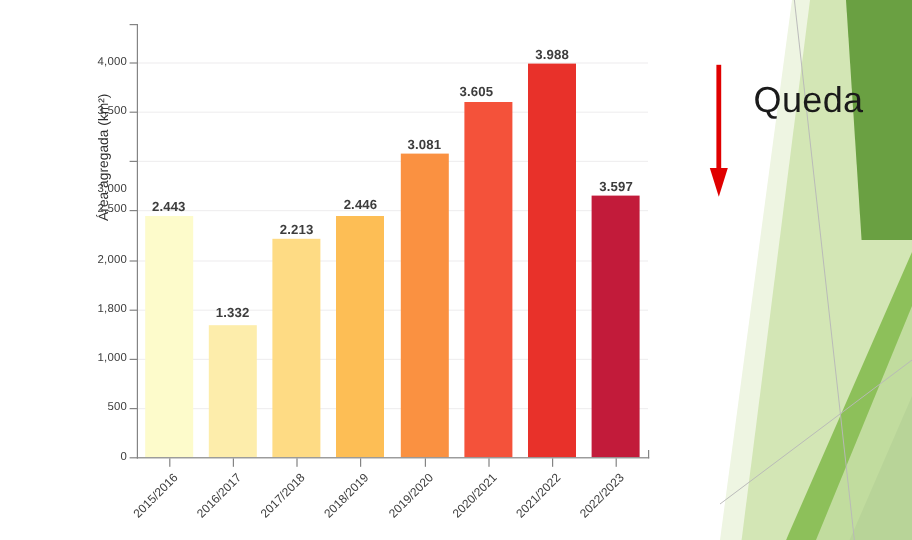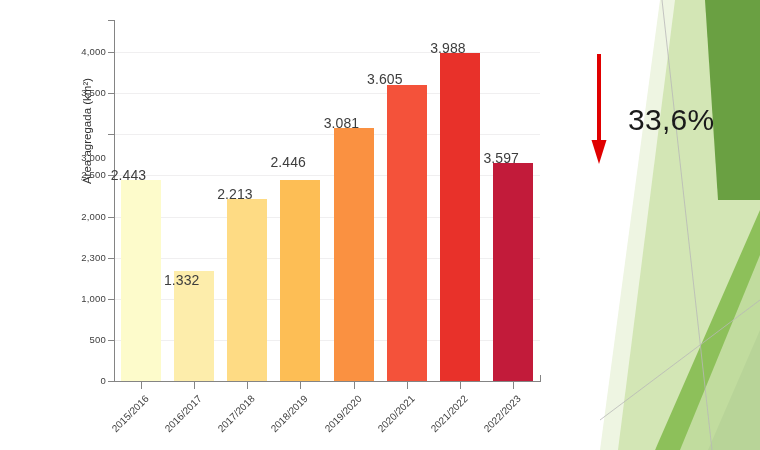"3.988" .bar-value { font-size: 14px -> 11px; font-weight: none -> bold; text-align: left -> center }
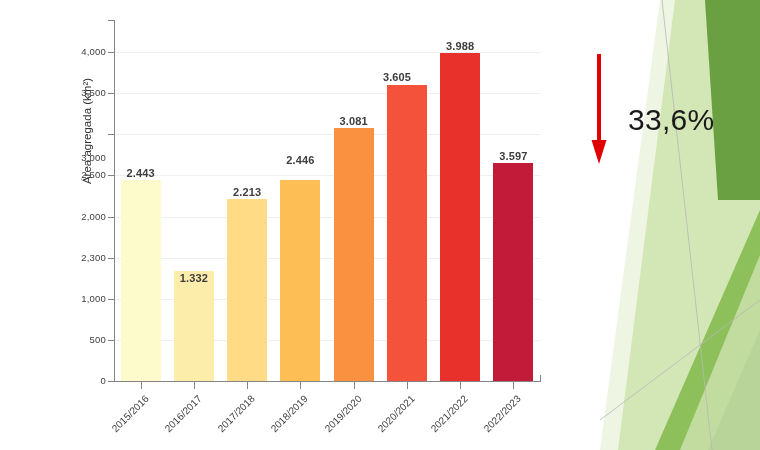"Queda" div.annot-text { html: none -> <div>Queda</div> }
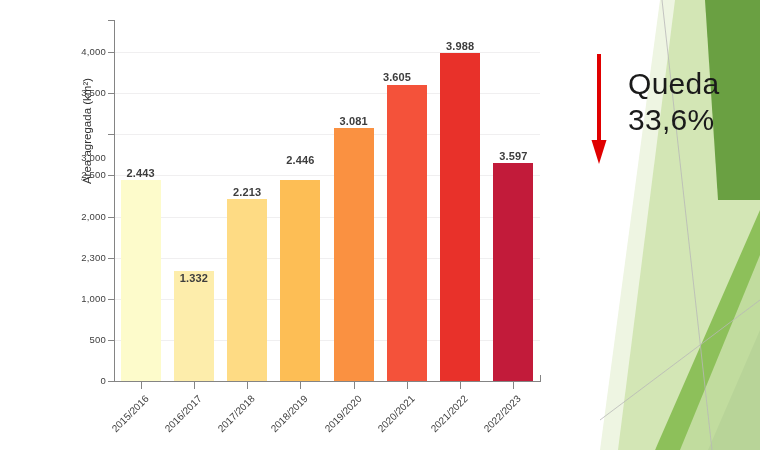"33,6%" div.annot-text { html: <div>33,6%</div> -> none }
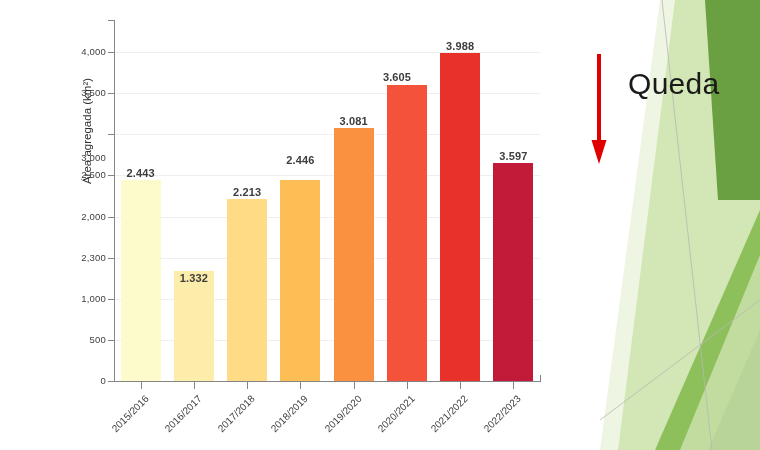"2.446" div.bar-value { top: 154px -> 165px }
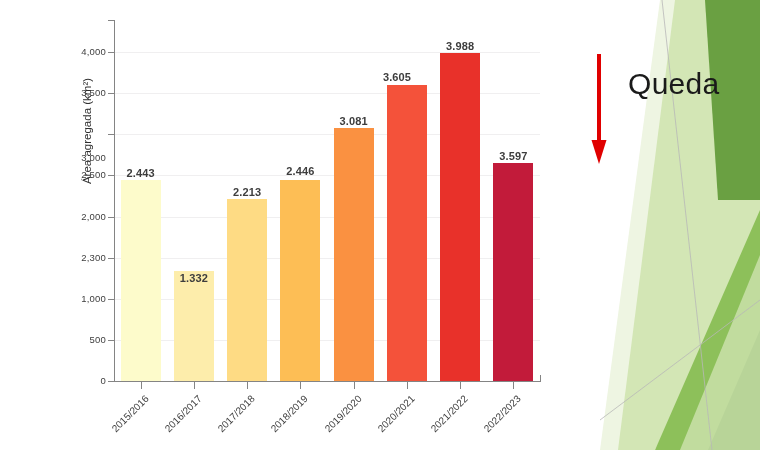"2,300" div.ytick-label { text: 2,300 -> 1,800 }
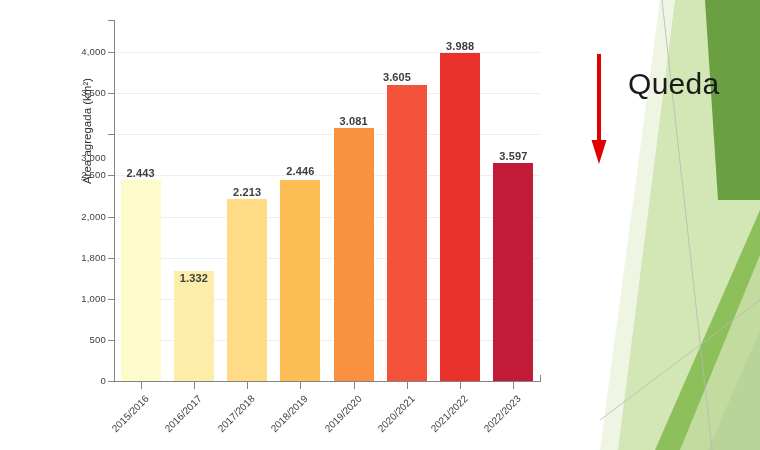"1.332" div.bar-value { top: 272px -> 255px }
